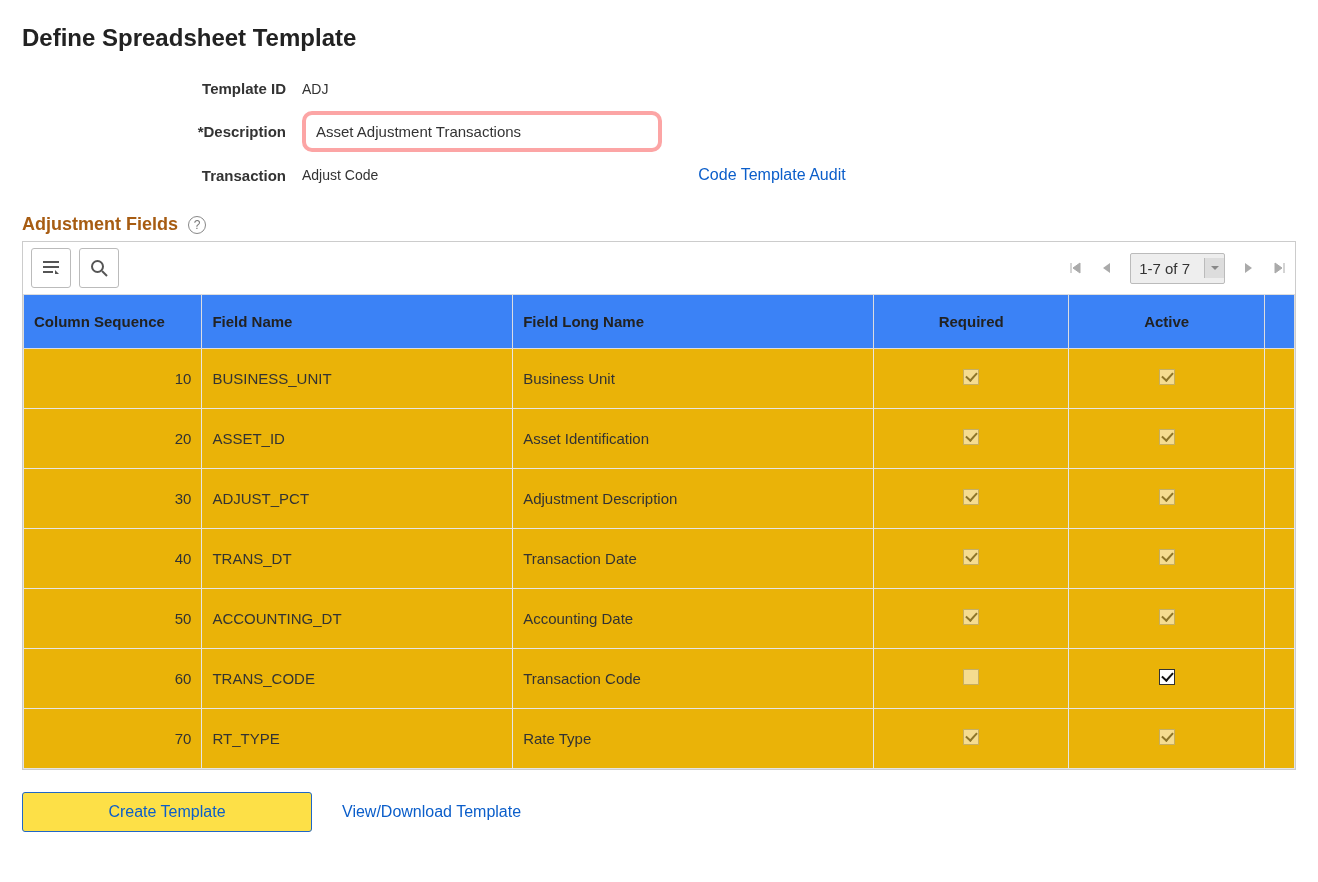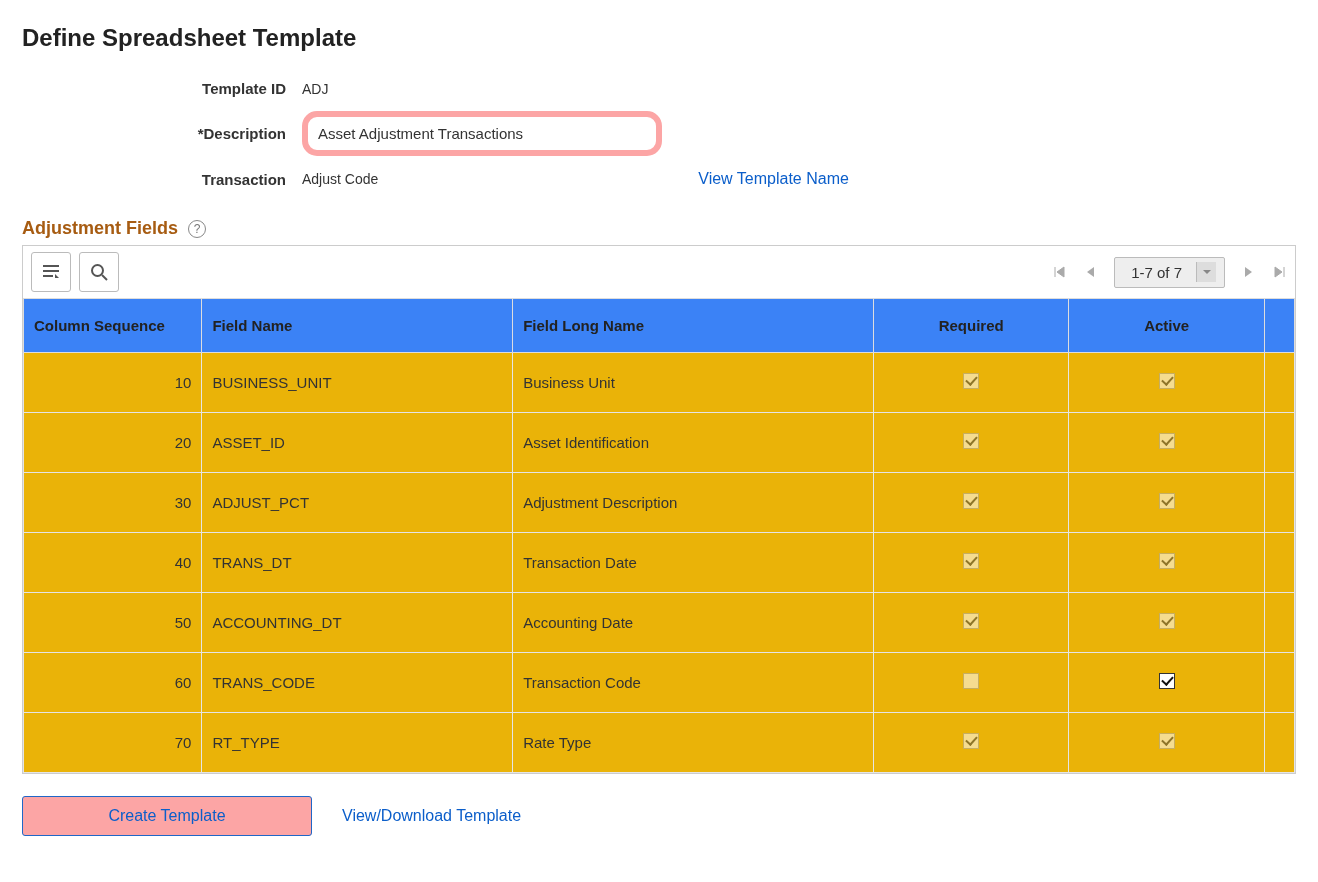"Asset Adjustment Transactions" .text-input { border: 6px solid #fca5a5 -> 4px solid #fca5a5; border-radius: 15px -> 10px }
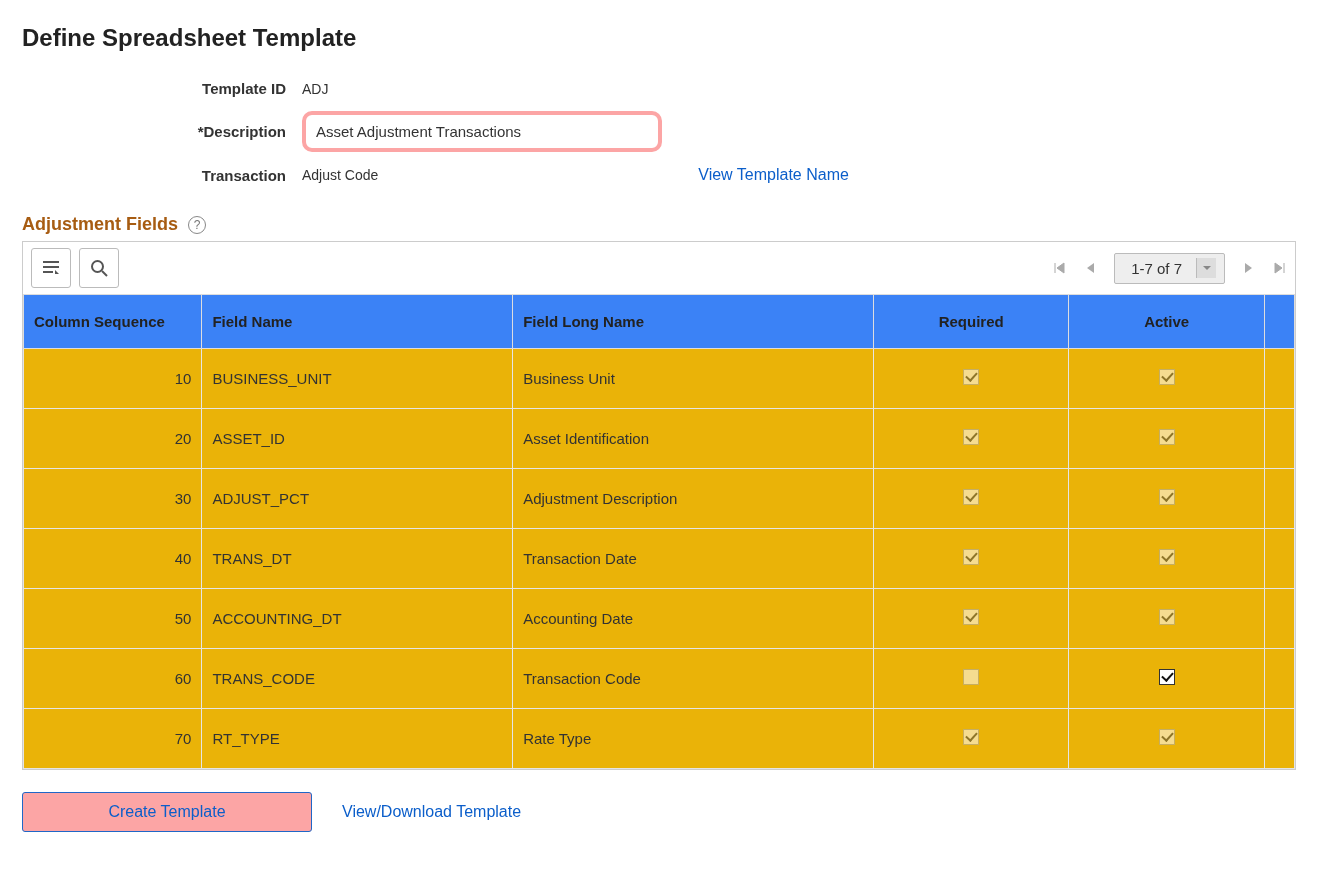"View Template Name" a.link { text: View Template Name -> Code Template Audit }
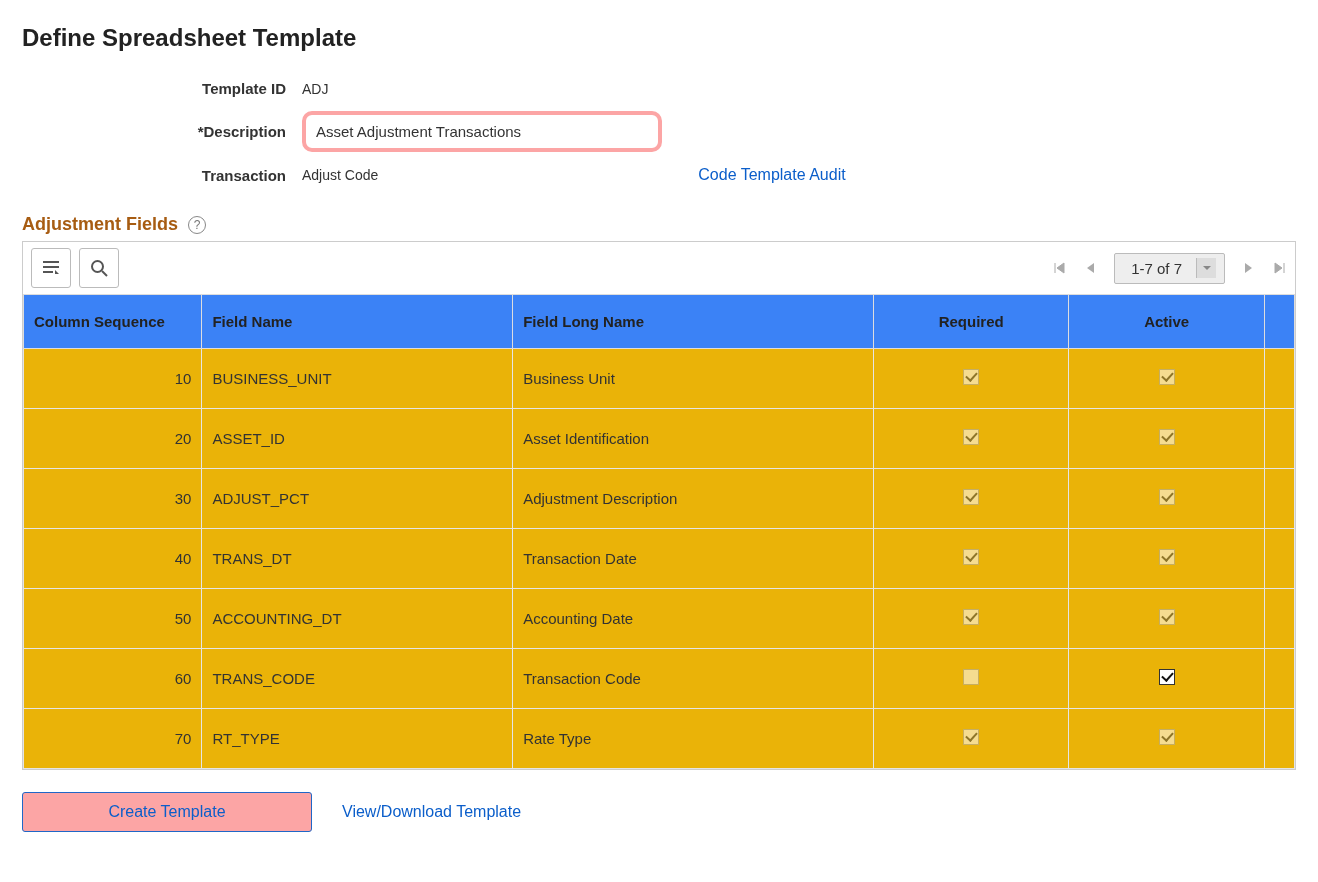"1-7 of 7" .page-chip { padding: 6px 16px -> 6px 8px }
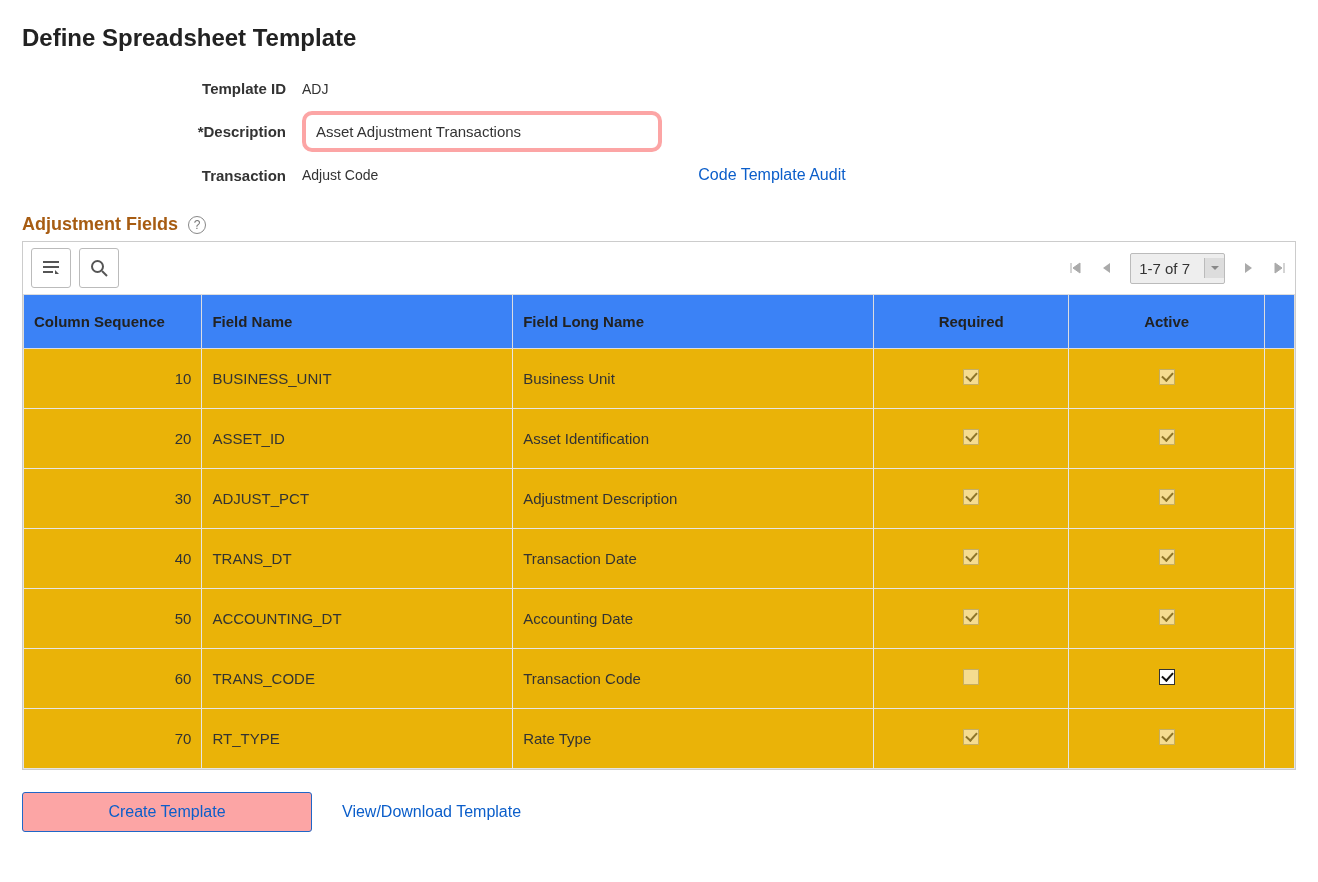"Create Template" .btn { background: #fca5a5 -> #fde047 }
